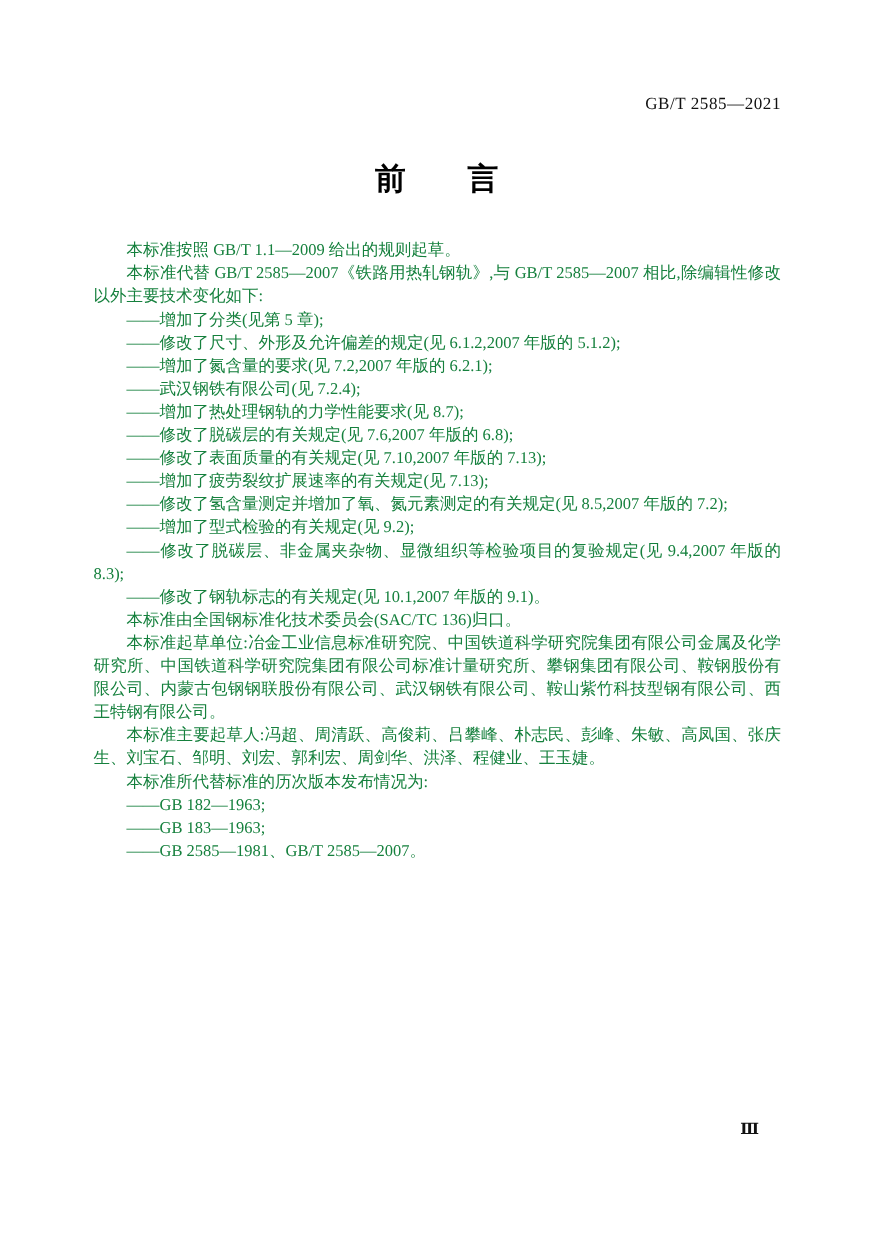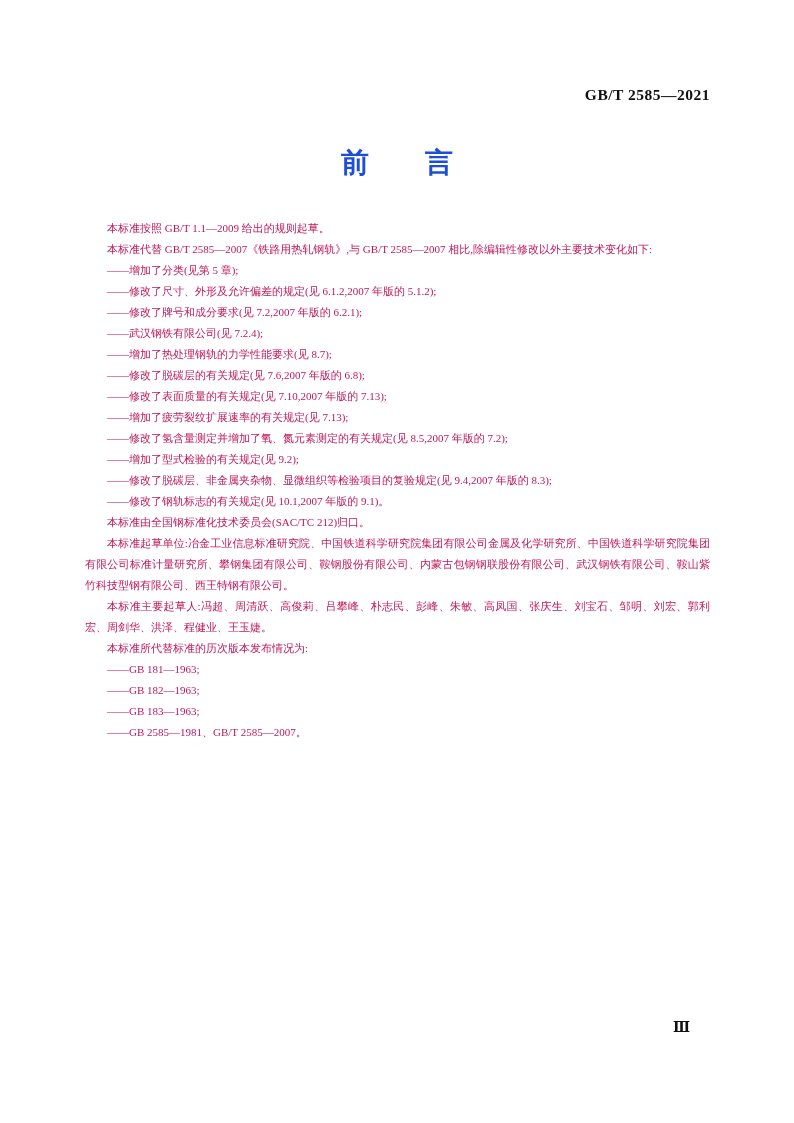"GB/T 2585—2021" .doc-number { font-weight: bold -> normal }
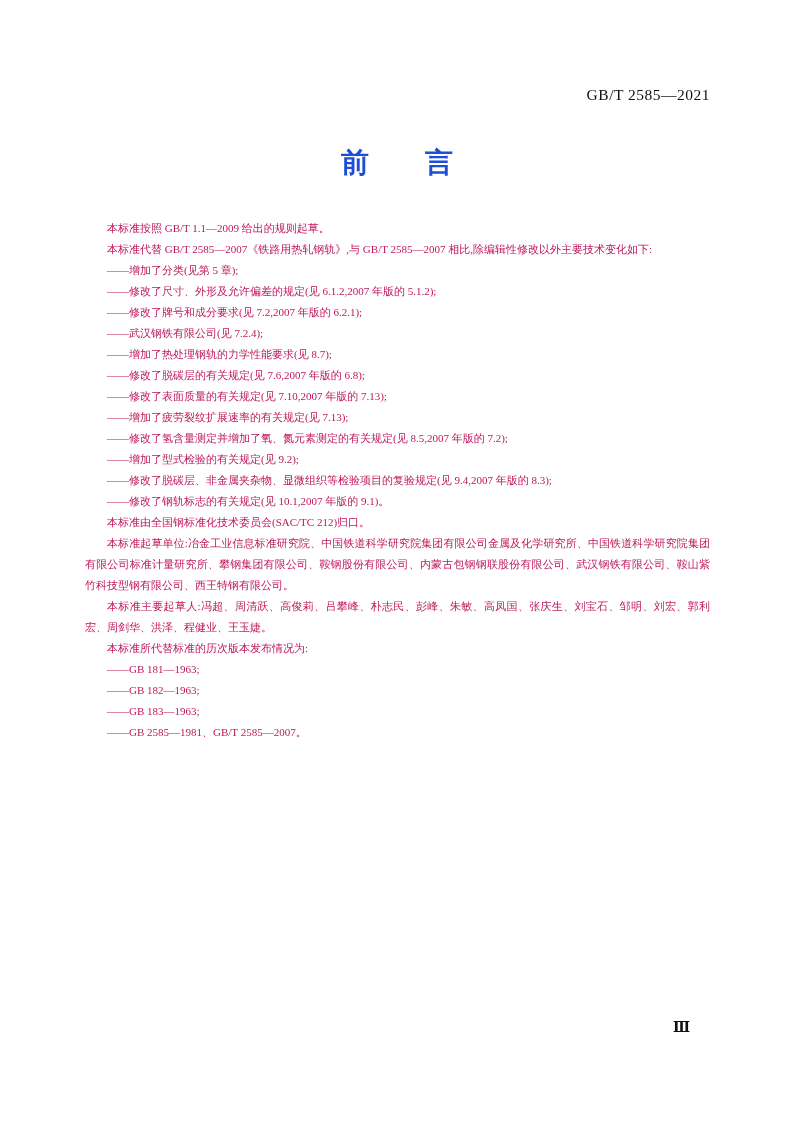"前 言" .title { color: #1d4ed8 -> #000000 }
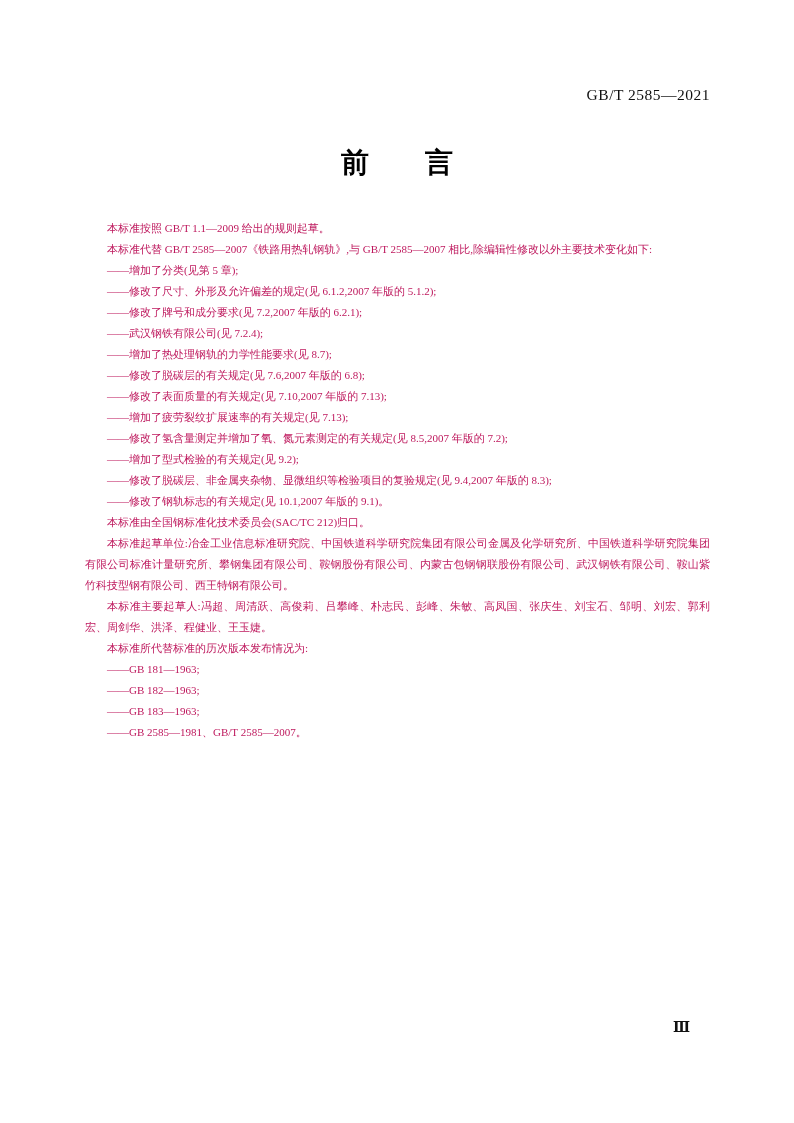"本标准按照 GB/T 1.1—2009 给出的规则起草。" .content { color: #be185d -> #15803d; font-size: 11px -> 15px }
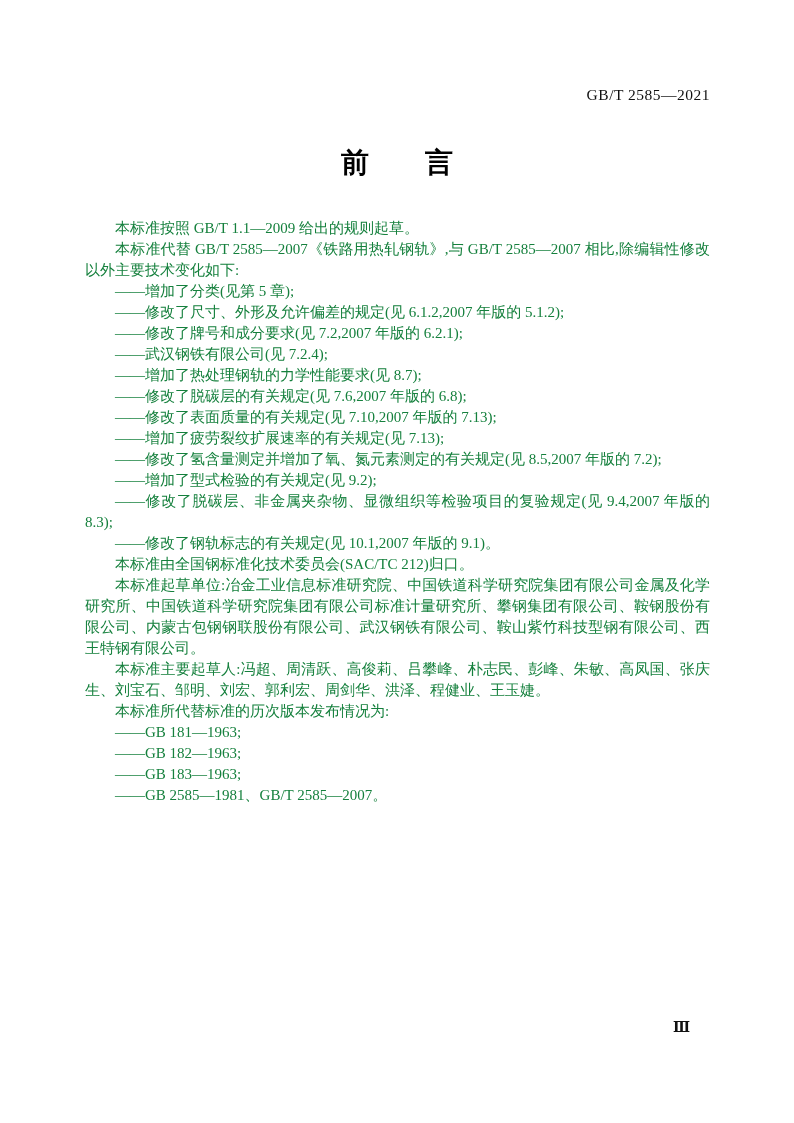"——修改了牌号和成分要求(见 7.2,2007 年版的 6.2.1);" p.para { text: 修改了牌号和成分 -> 增加了氮含量的 }
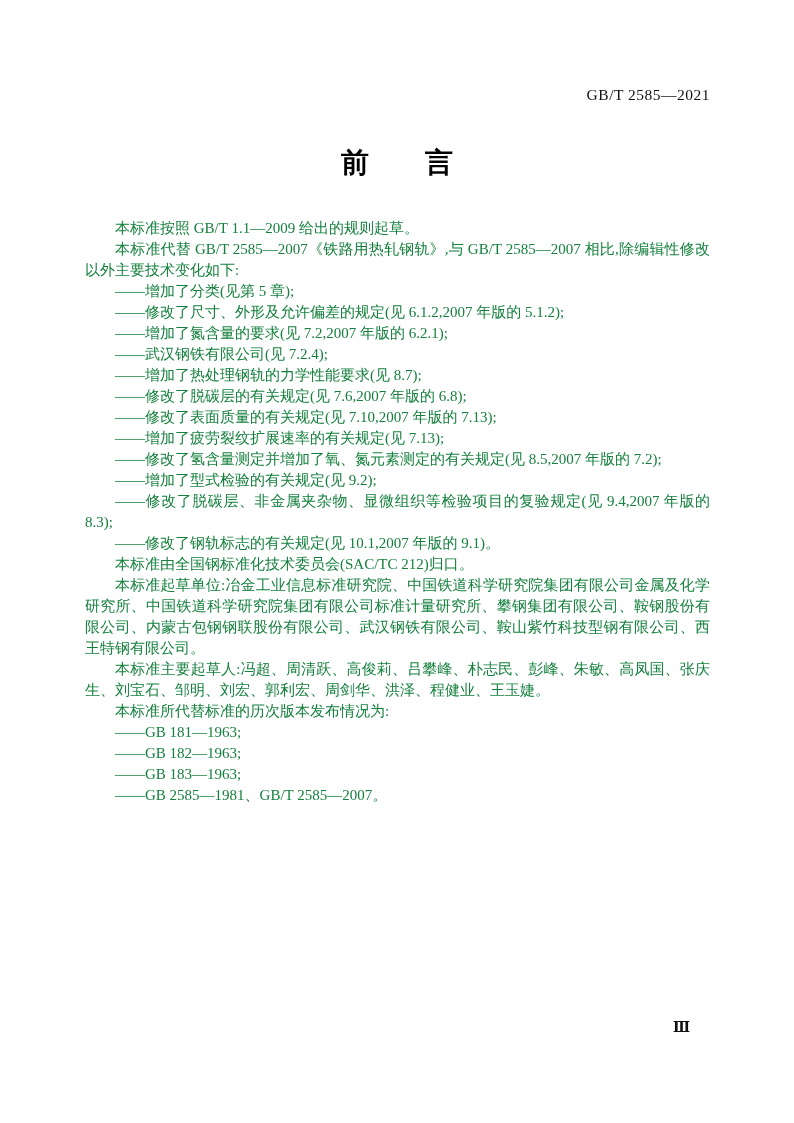"本标准由全国钢标准化技术委员会(SAC/TC 212)归口。" p.para { text: 212 -> 136 }
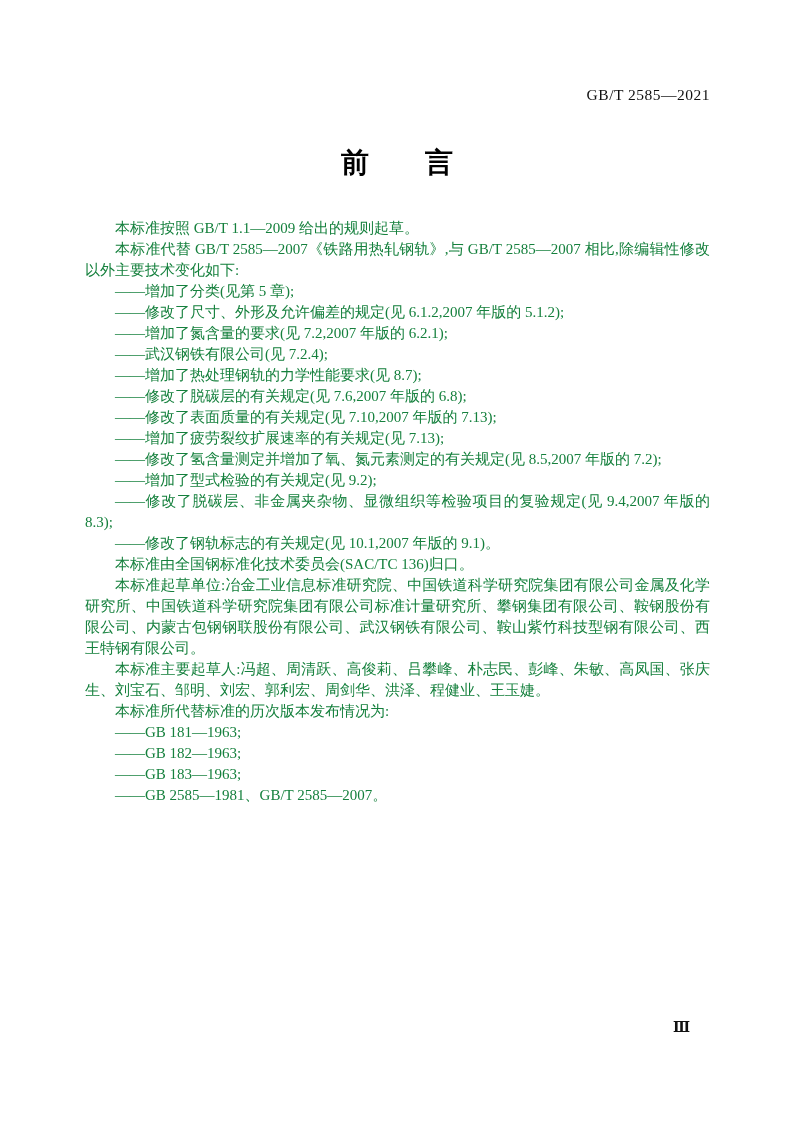"——GB 181—1963;" p.para { html: <p>——GB 181—1963;</p> -> none }
